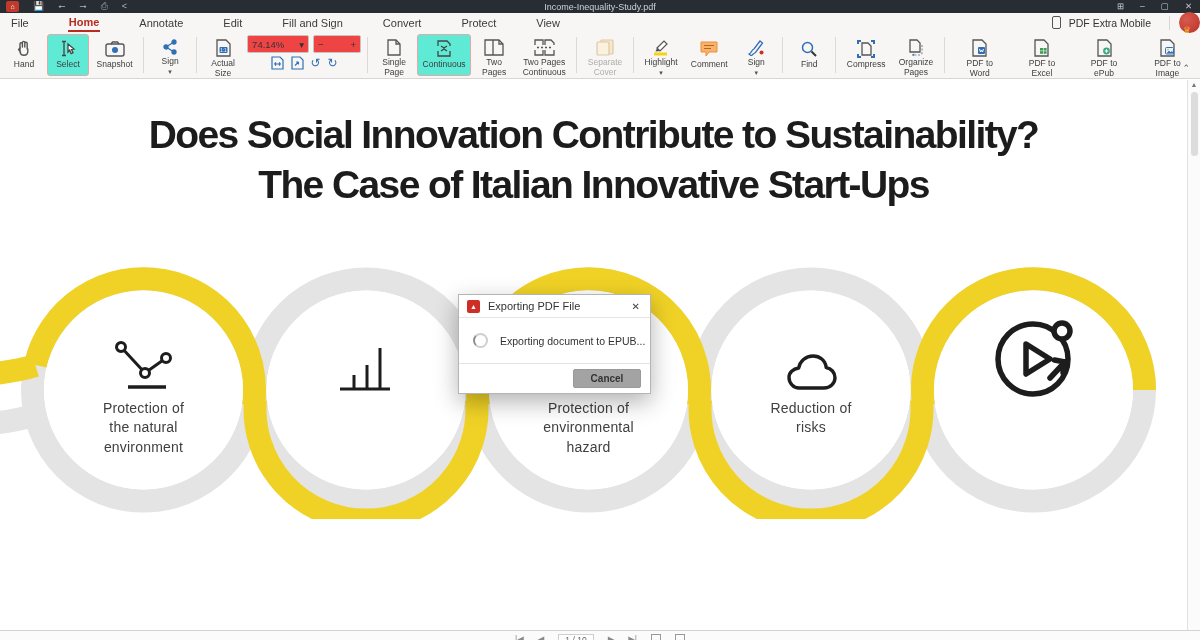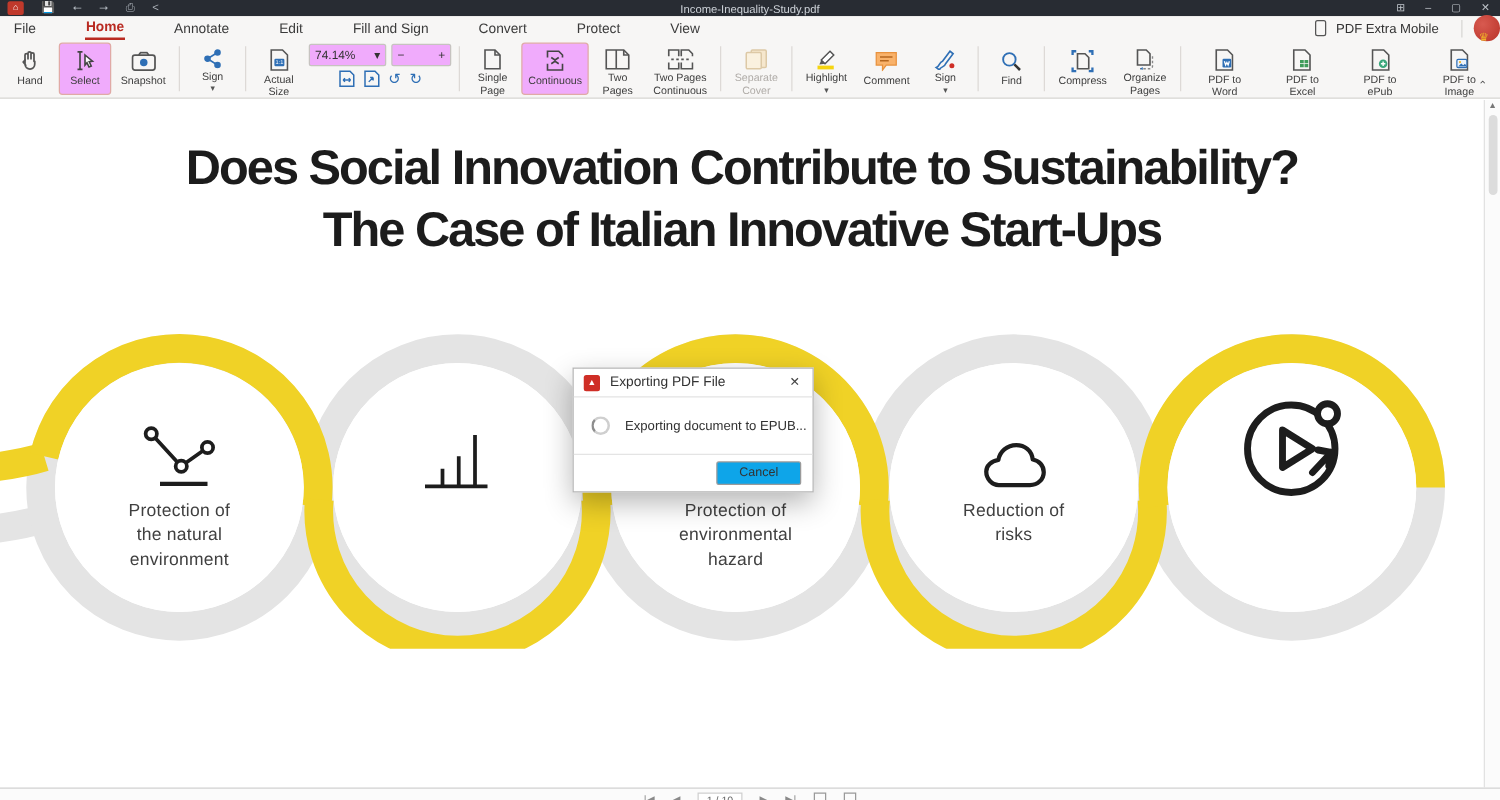"74.14%" .zbox { background: #f0abfc -> #ef4444 }
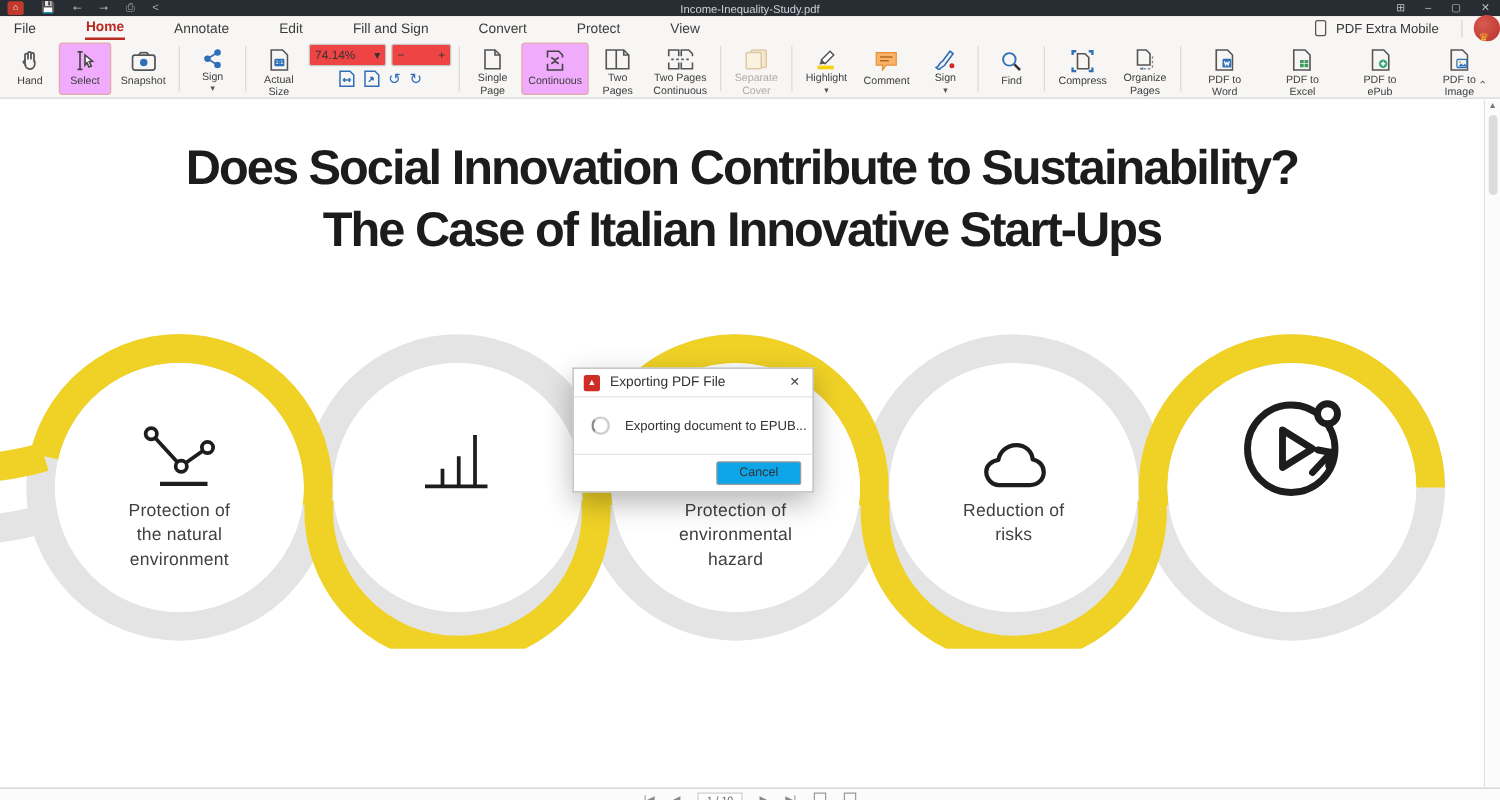"Select" .tbtn.sel { background: #f0abfc -> #5eead4 }
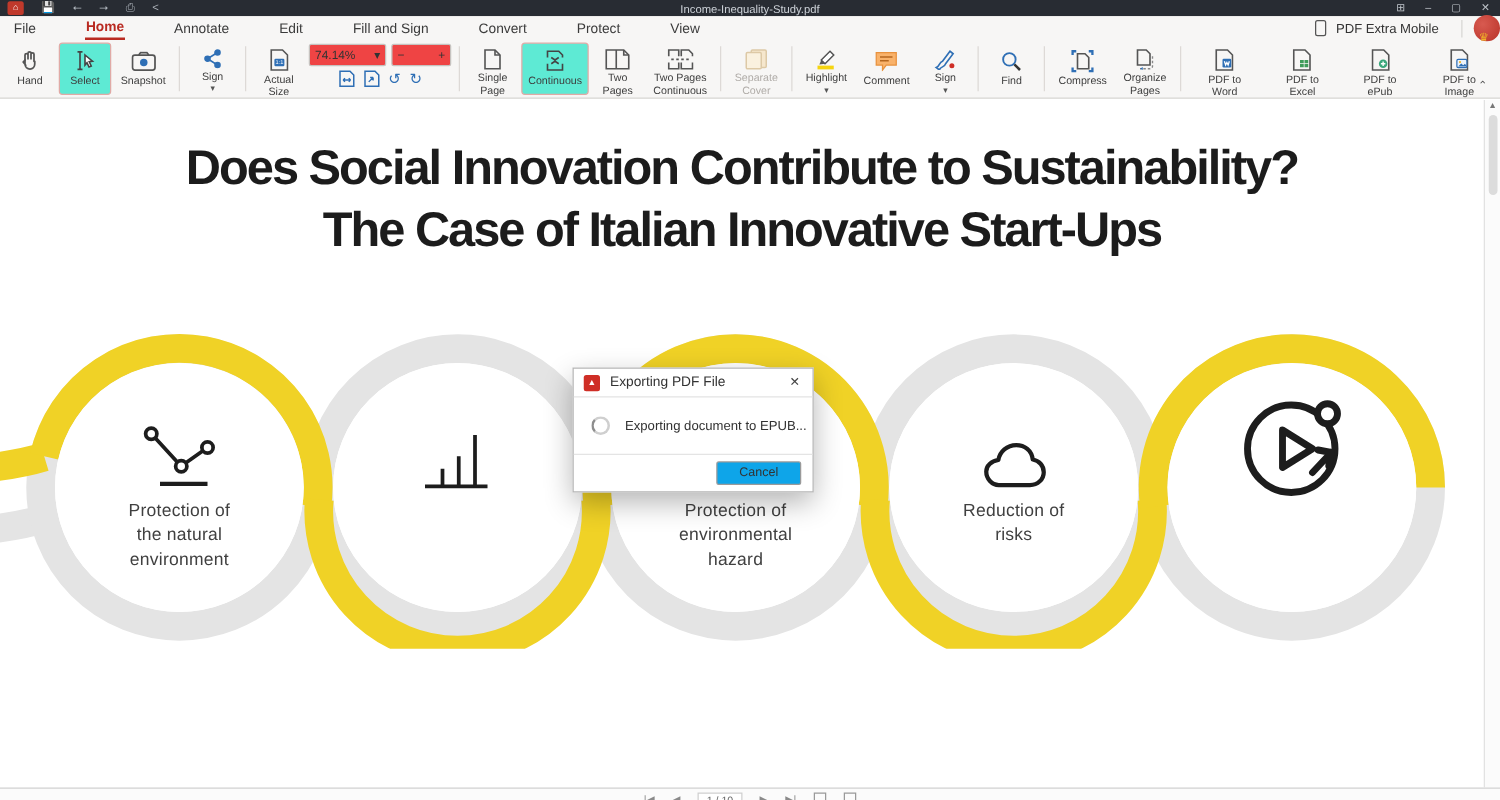"Cancel" .btn-cancel { background: #0ea5e9 -> #a3a3a3; font-weight: none -> bold }
